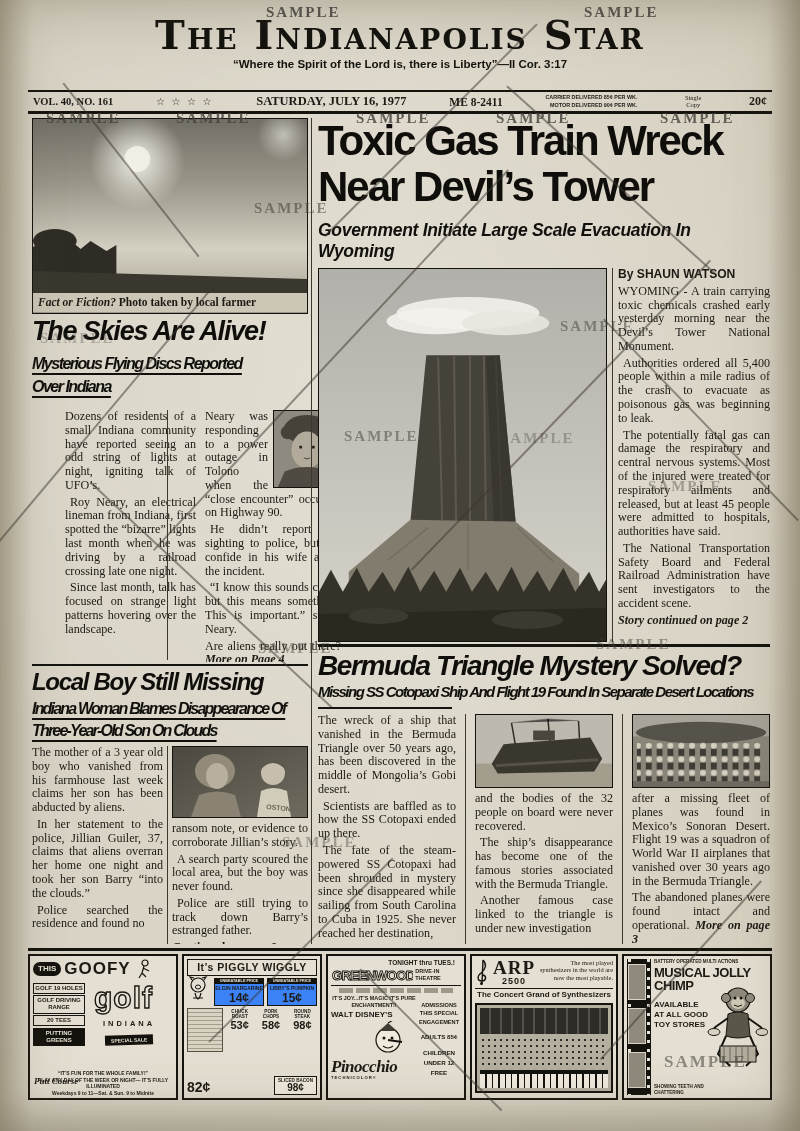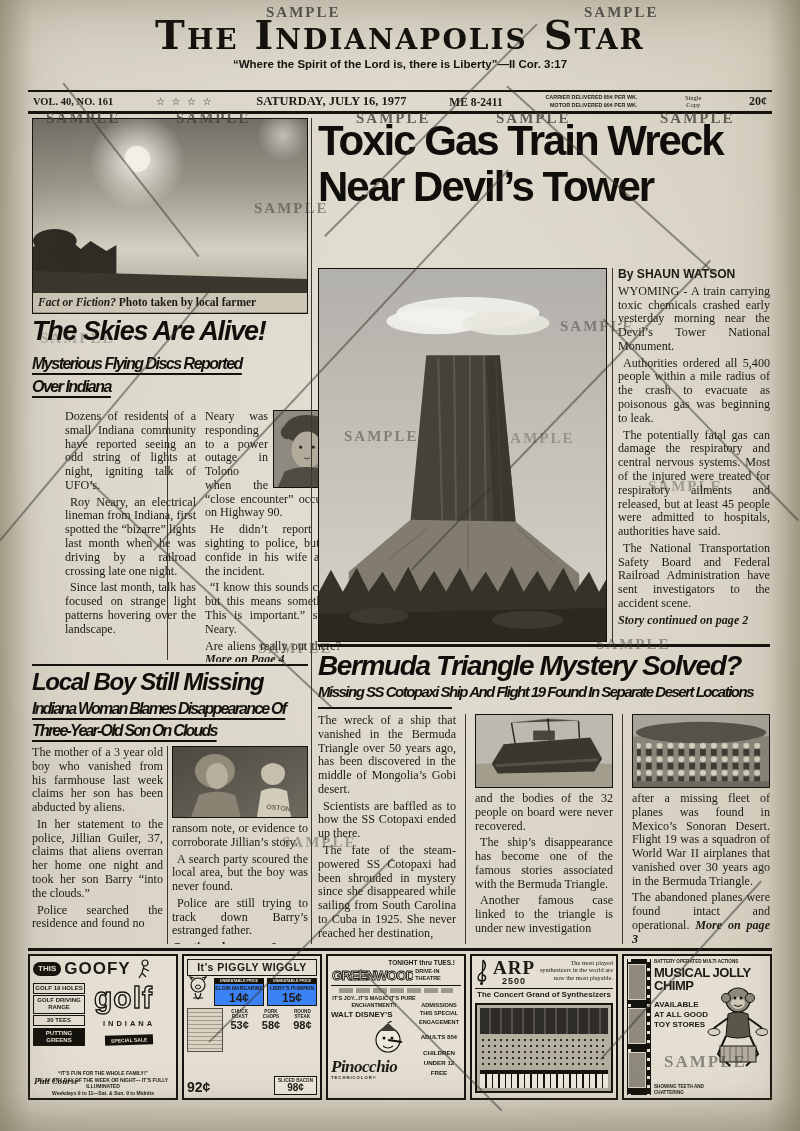"Government Initiate Large Scale" div.lead-sub { html: none -> <div>Government Initiate Large Scale Evacuation In Wyoming</div> }
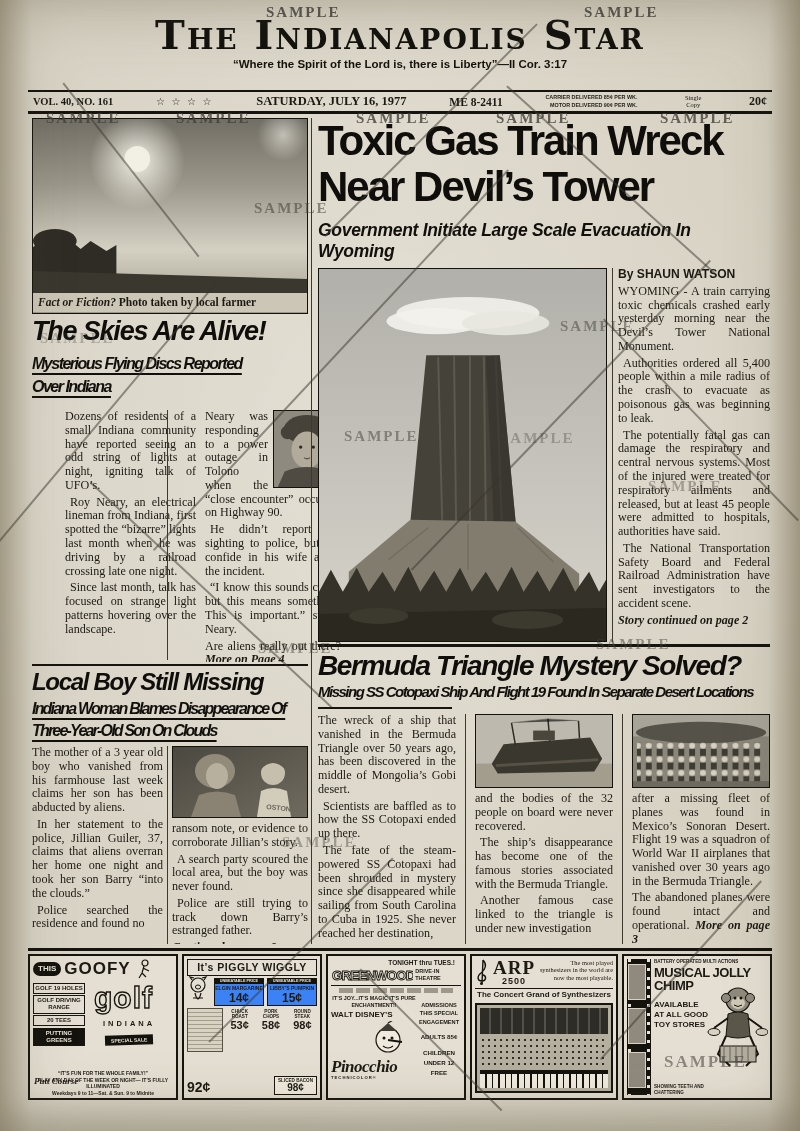"92¢" div.p-corner { text: 92 -> 82 }
